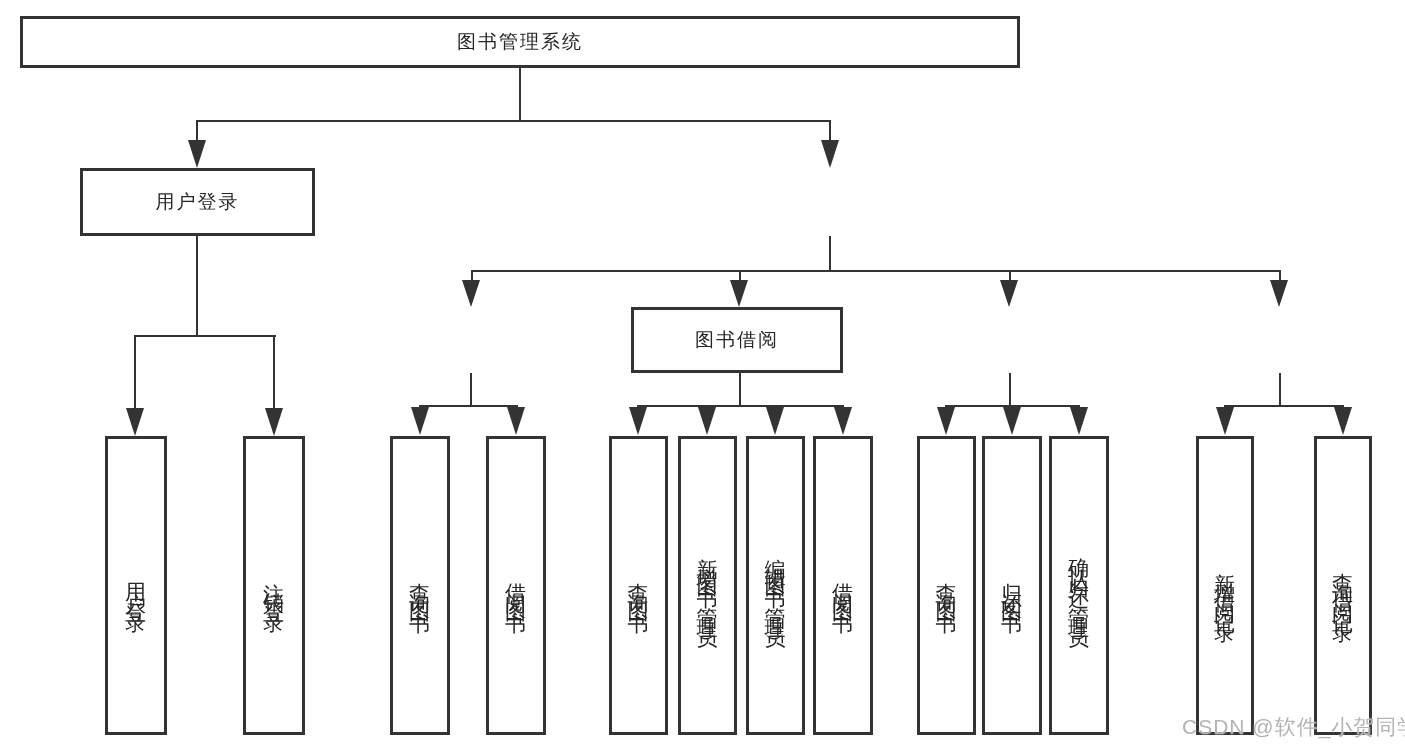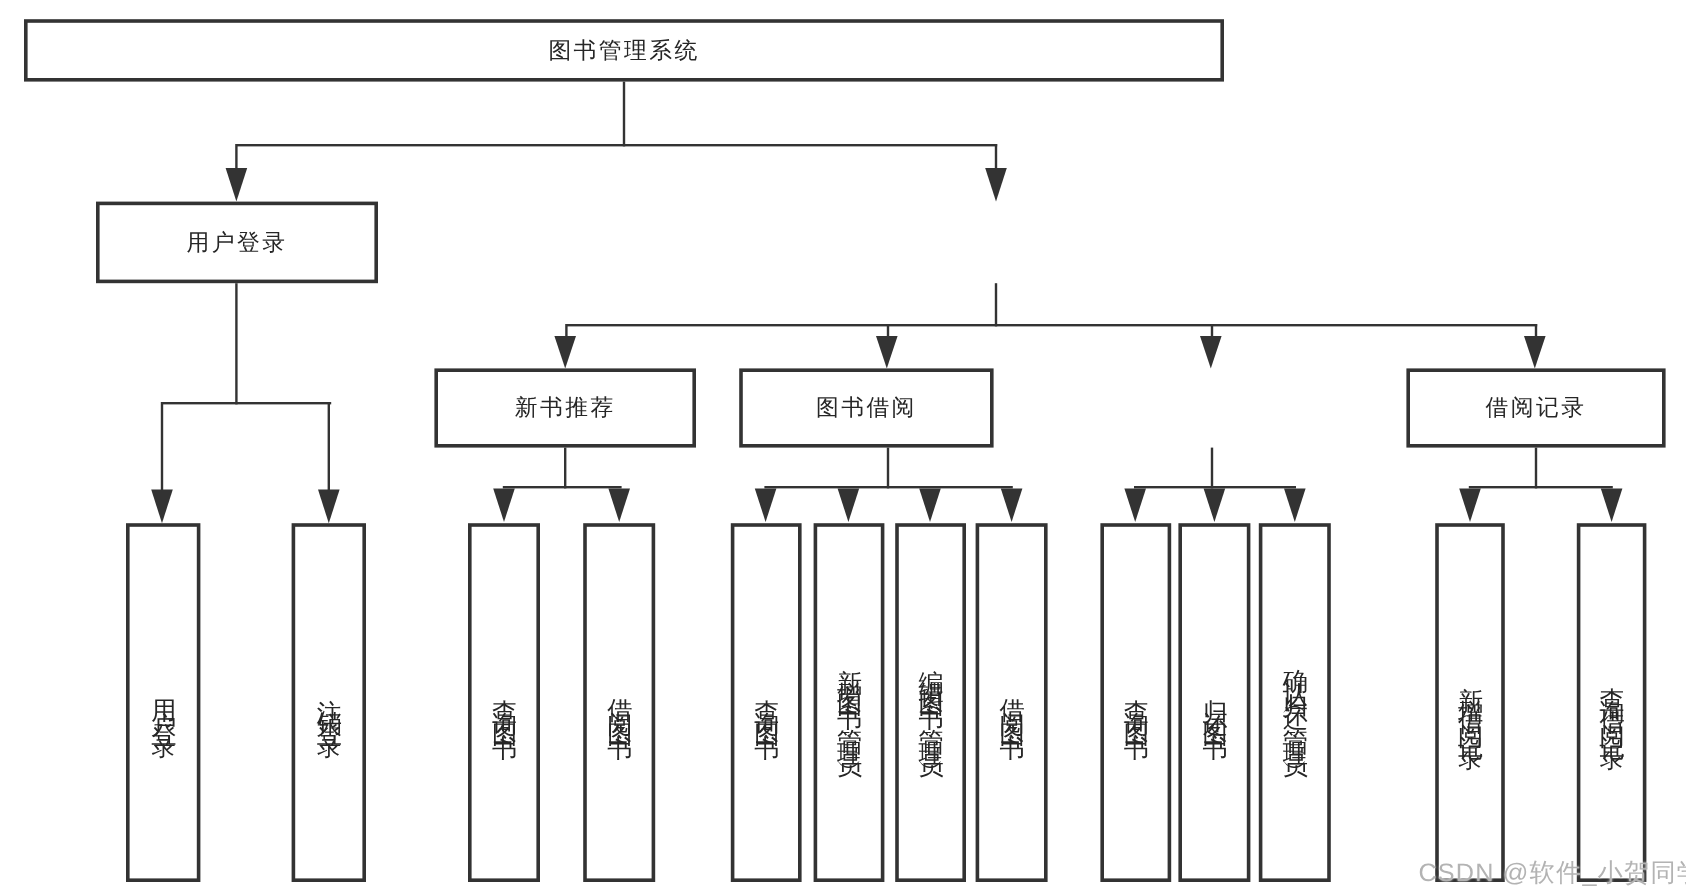"新书推荐" div.box { html: <div>新书推荐</div> -> none }
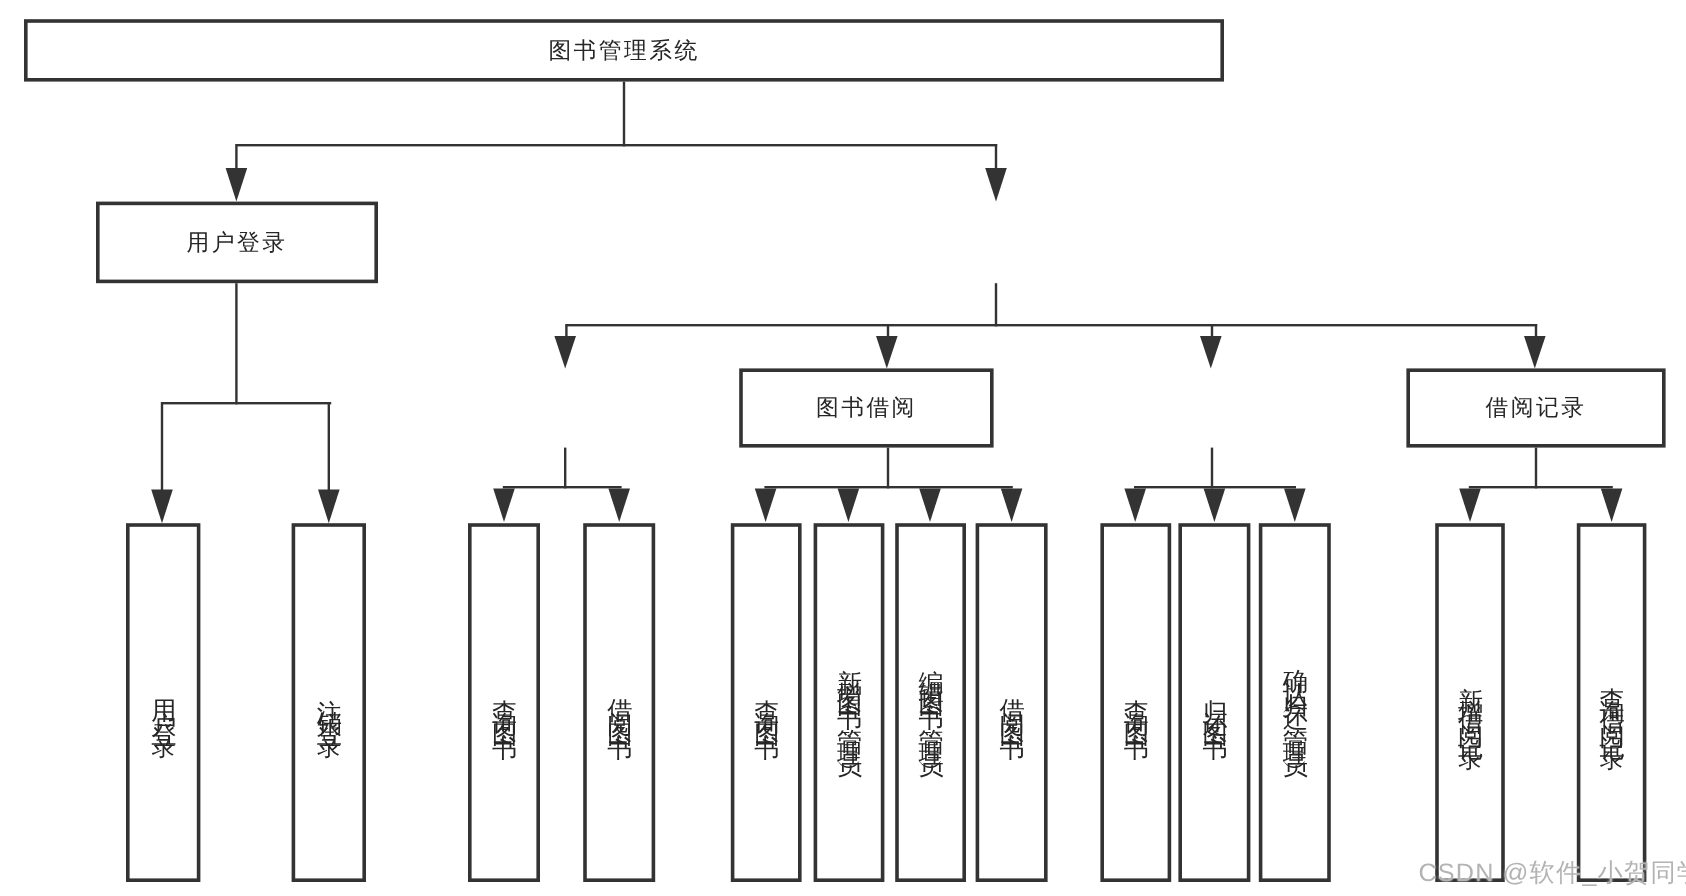"图书借阅" div.box { left: 616px -> 631px }
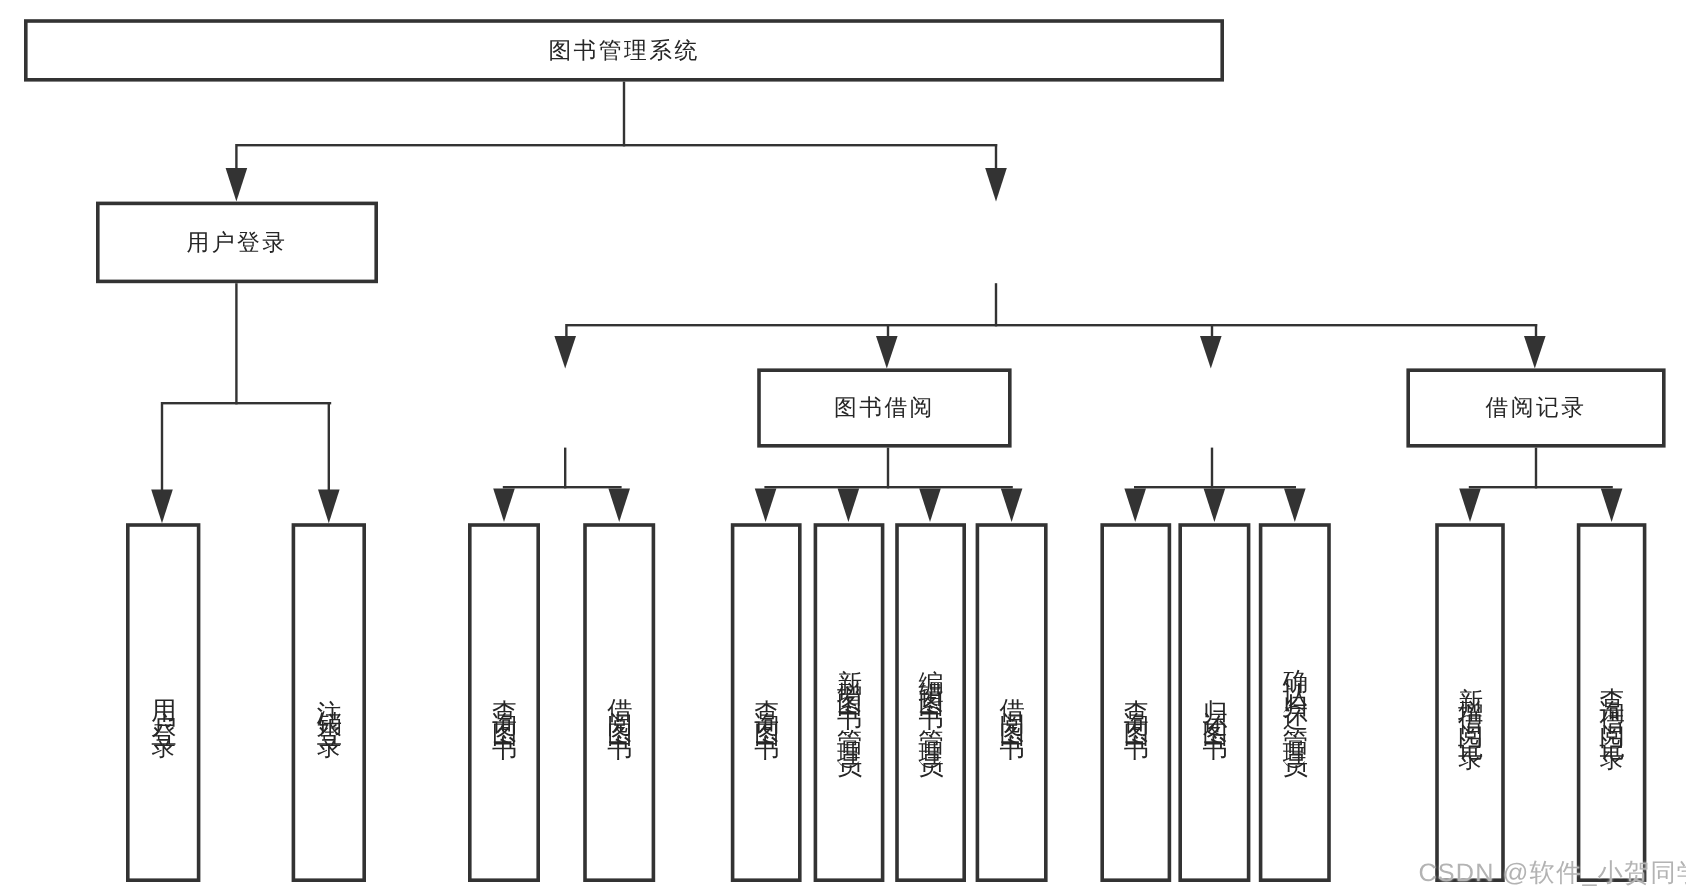"借阅记录" div.box { html: <div>借阅记录</div> -> none }
